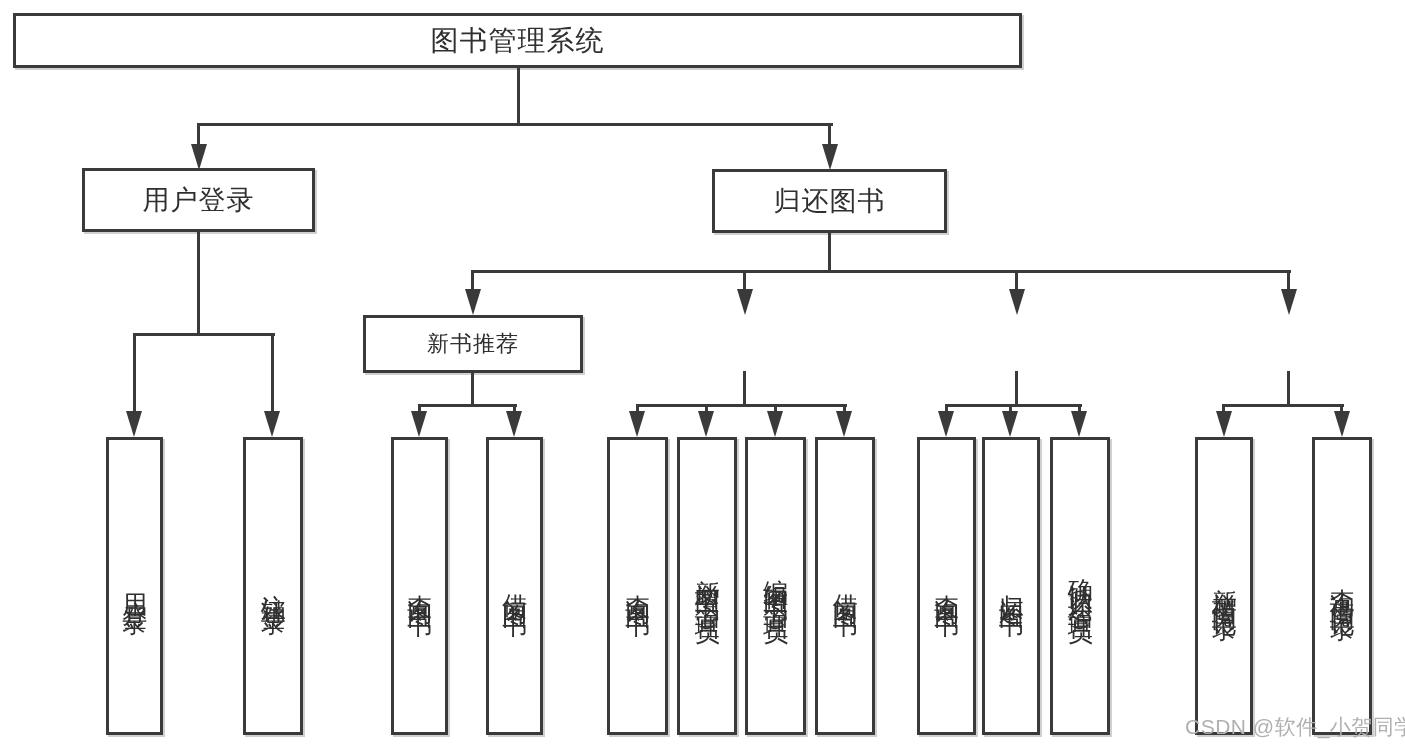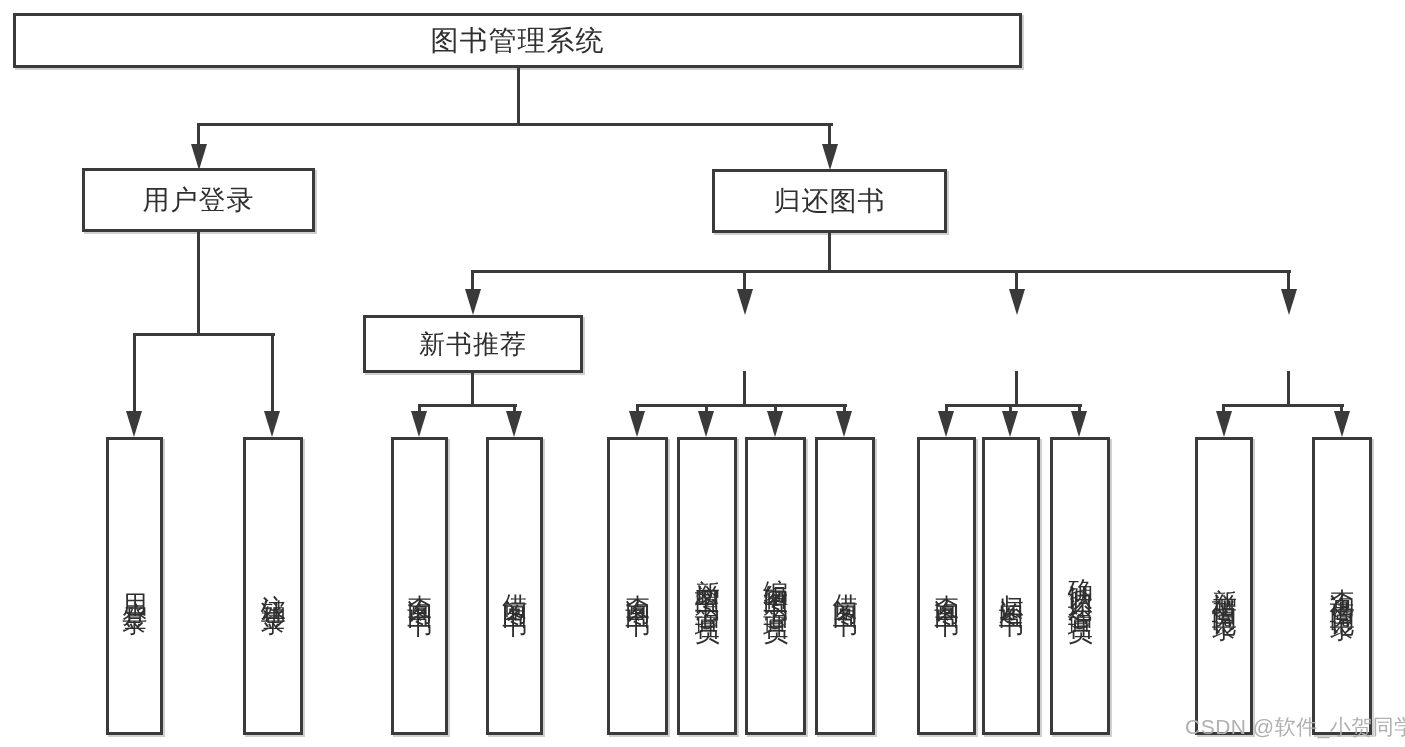"新书推荐" .lvl3 { font-size: 26px -> 22px }
